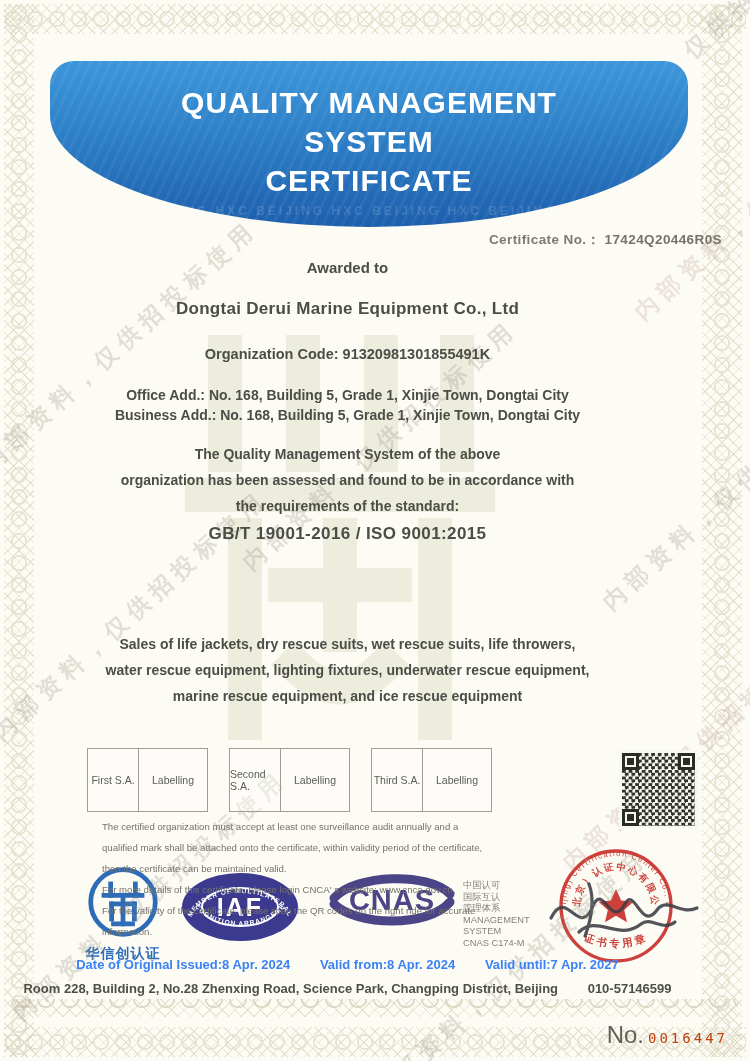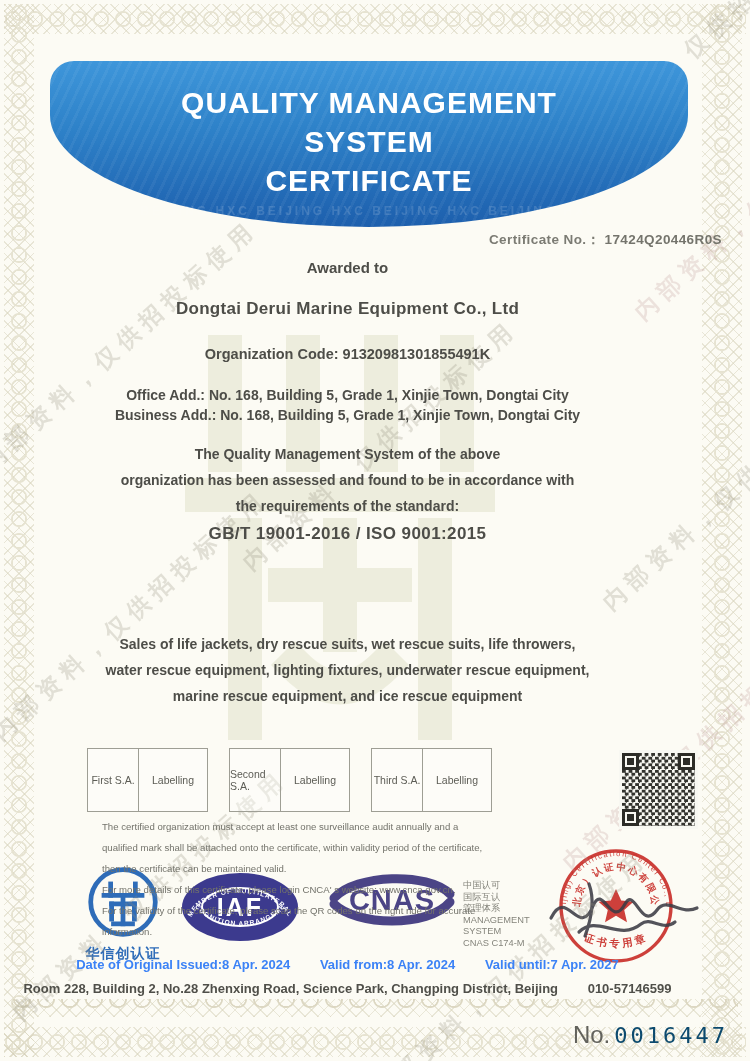"0016447" .serial .num { color: #0c4a6e -> #c2410c; font-size: 22px -> 14px }
